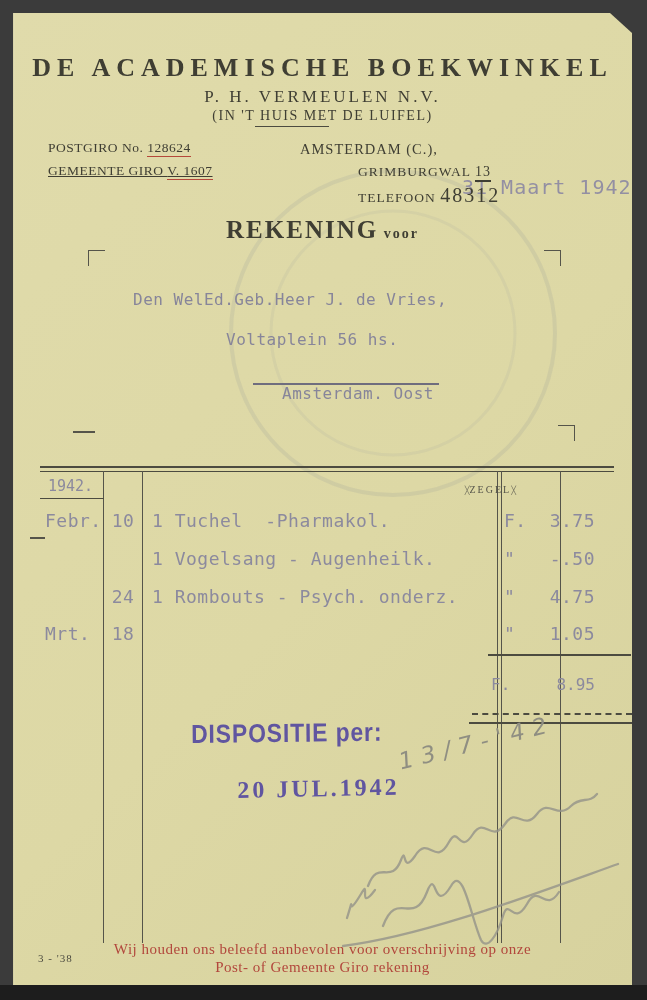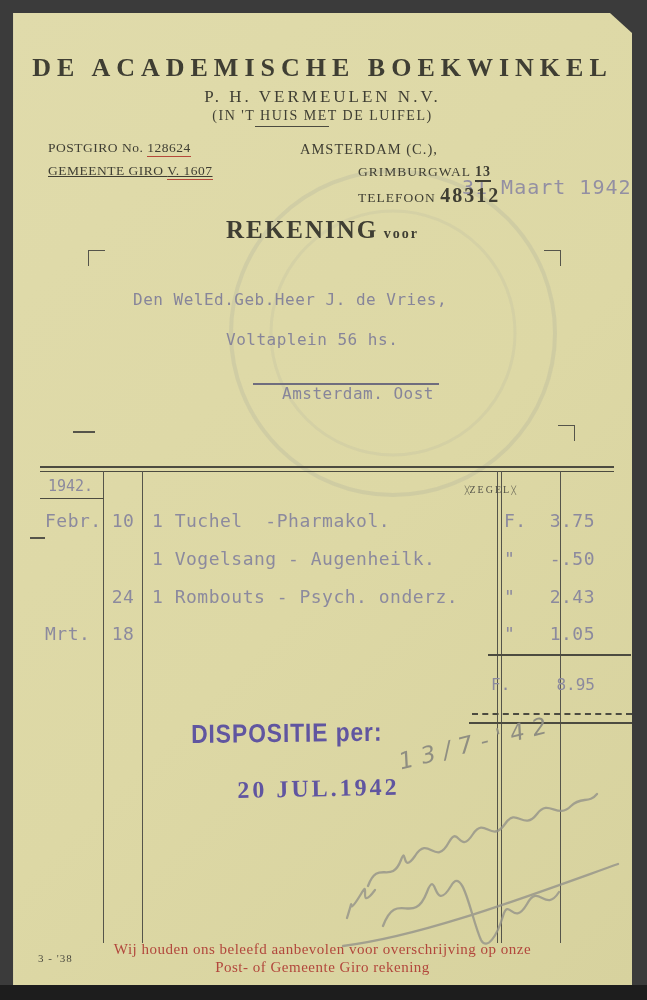"13" .bold { font-weight: bold -> normal }
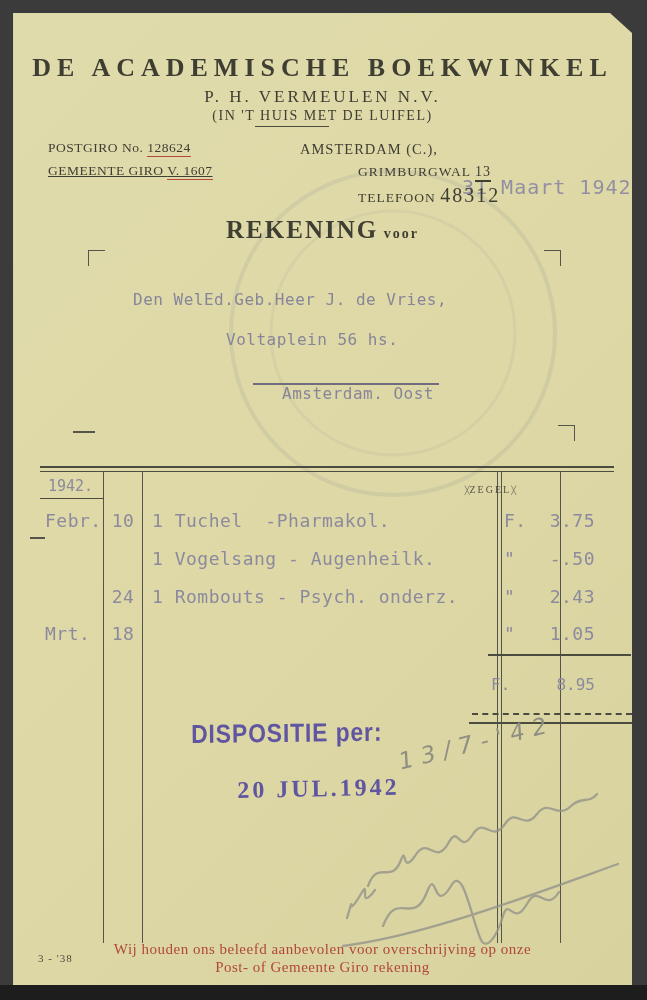"2.43" div.abs { text: 2.43 -> 4.75 }
